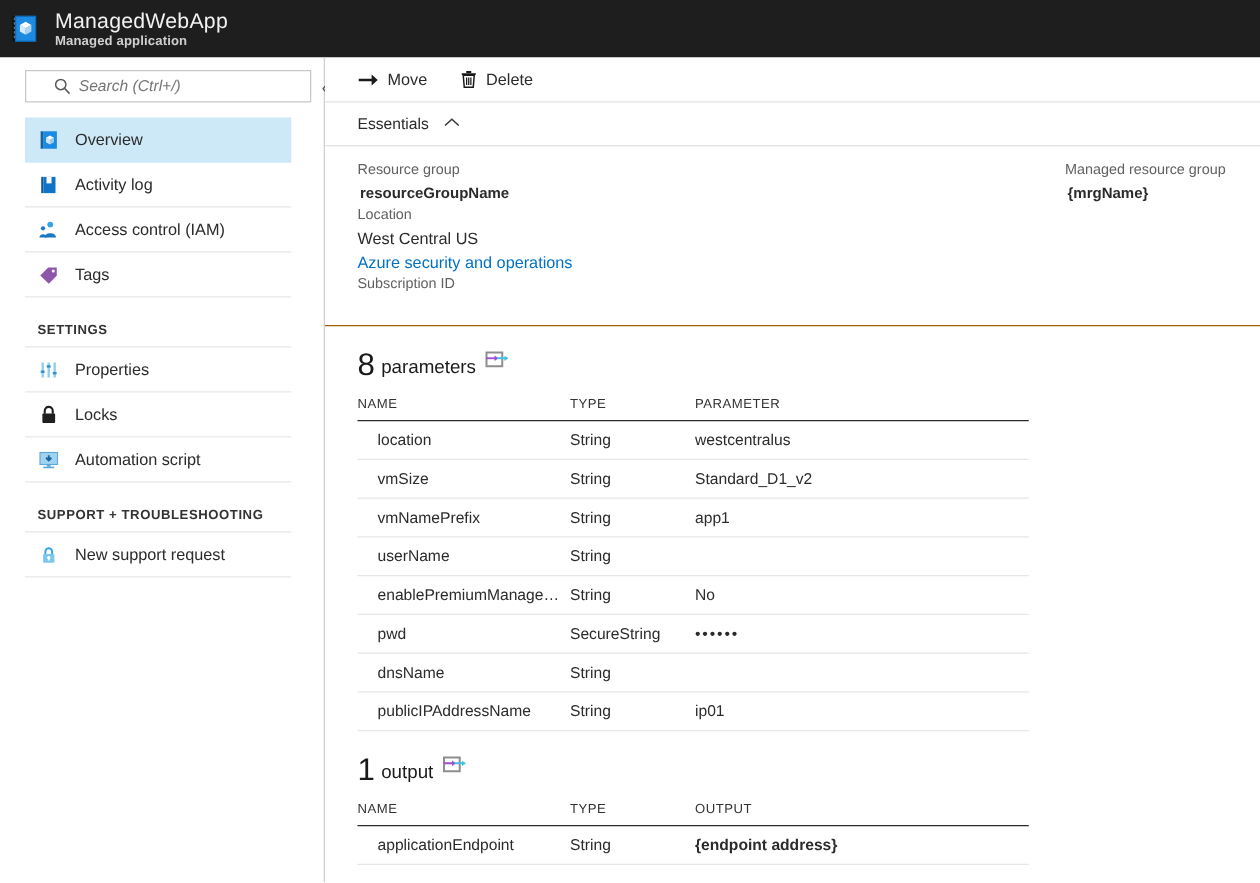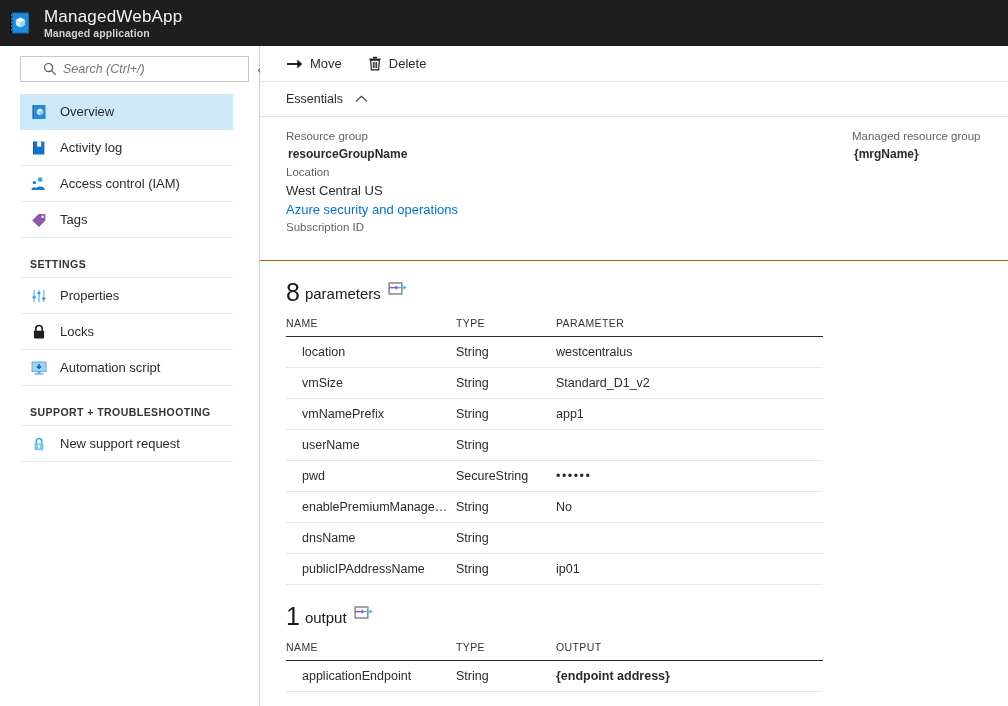"pwd" tr { order: before "enablePremiumManagem…" -> after "enablePremiumManagem…" }
